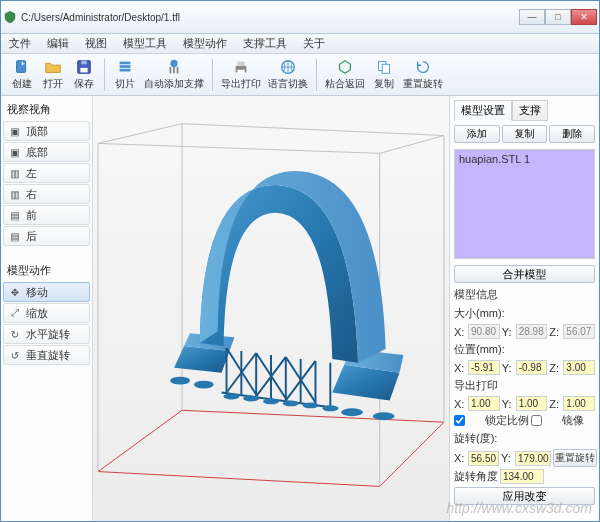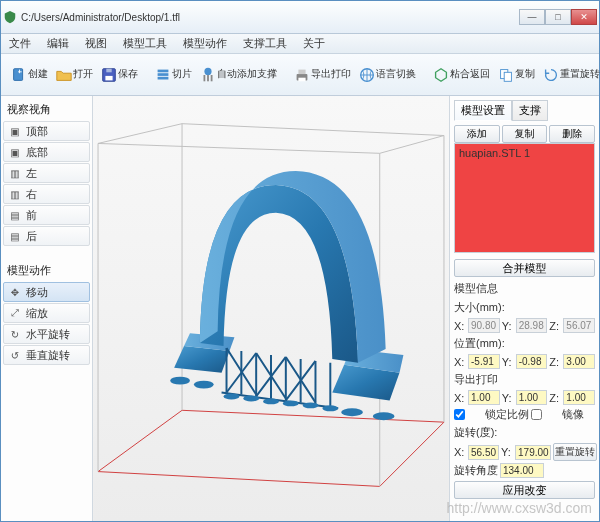"创建" .tbtn { align-items: flex-start -> center; flex-direction: row -> column }
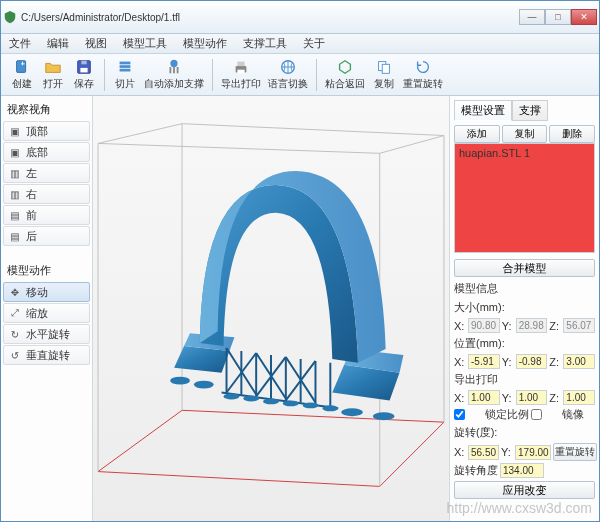"添加" .btn-row { margin-bottom: 0 -> 6px }
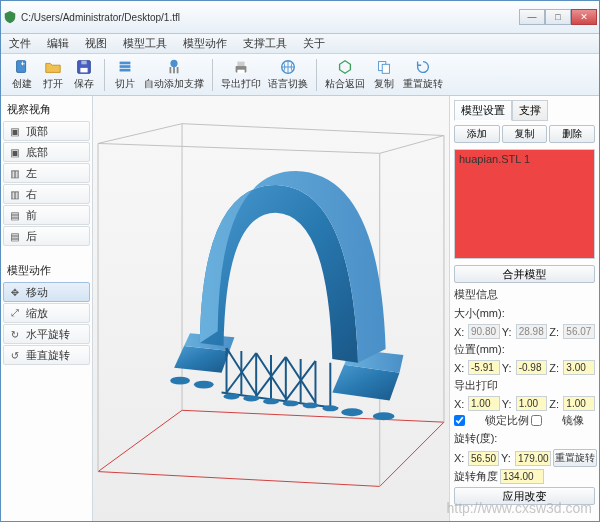"huapian.STL 1" .model-list { background: #ef4444 -> #c4b5fd }
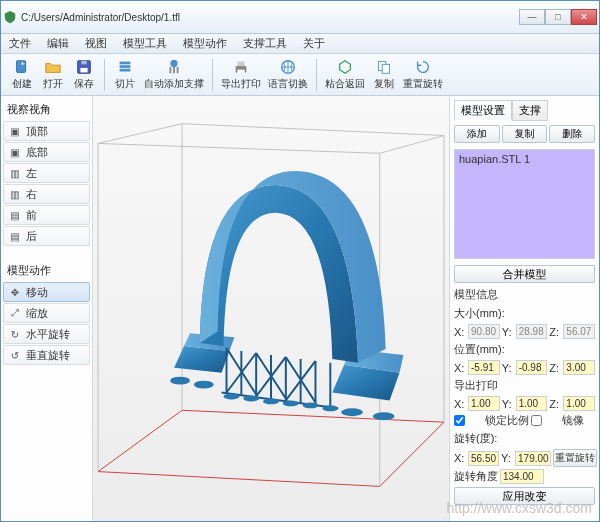"http://www.cxsw3d.com" .watermark { font-style: none -> italic }
